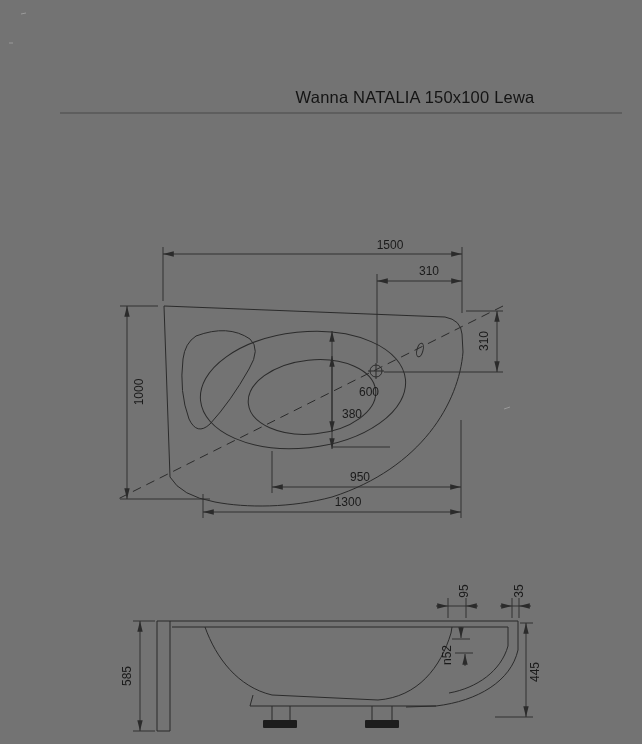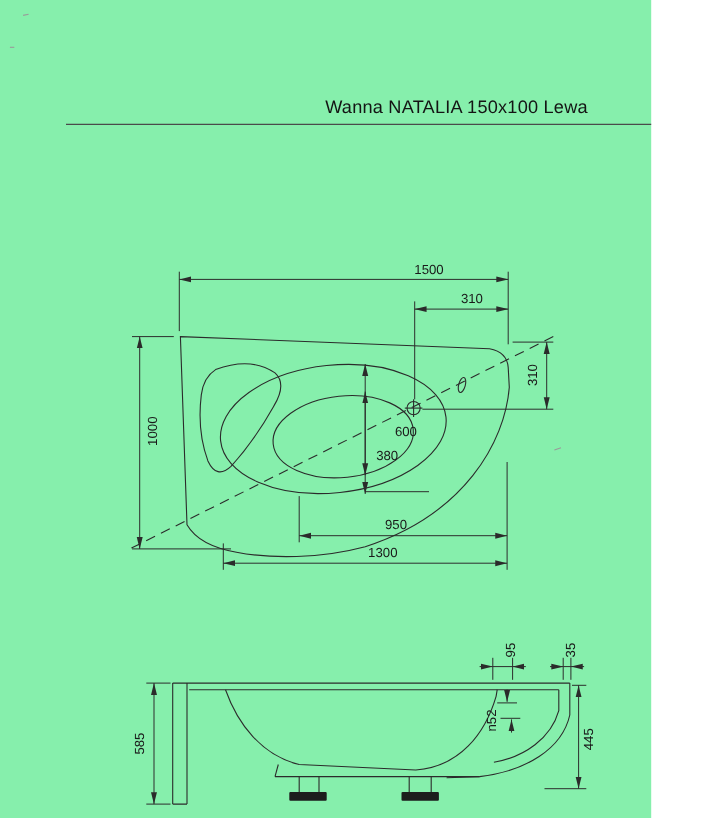"Wanna NATALIA 150x100 Lewa" .page { background: #86efac -> #737373; width: 592px -> 642px }
